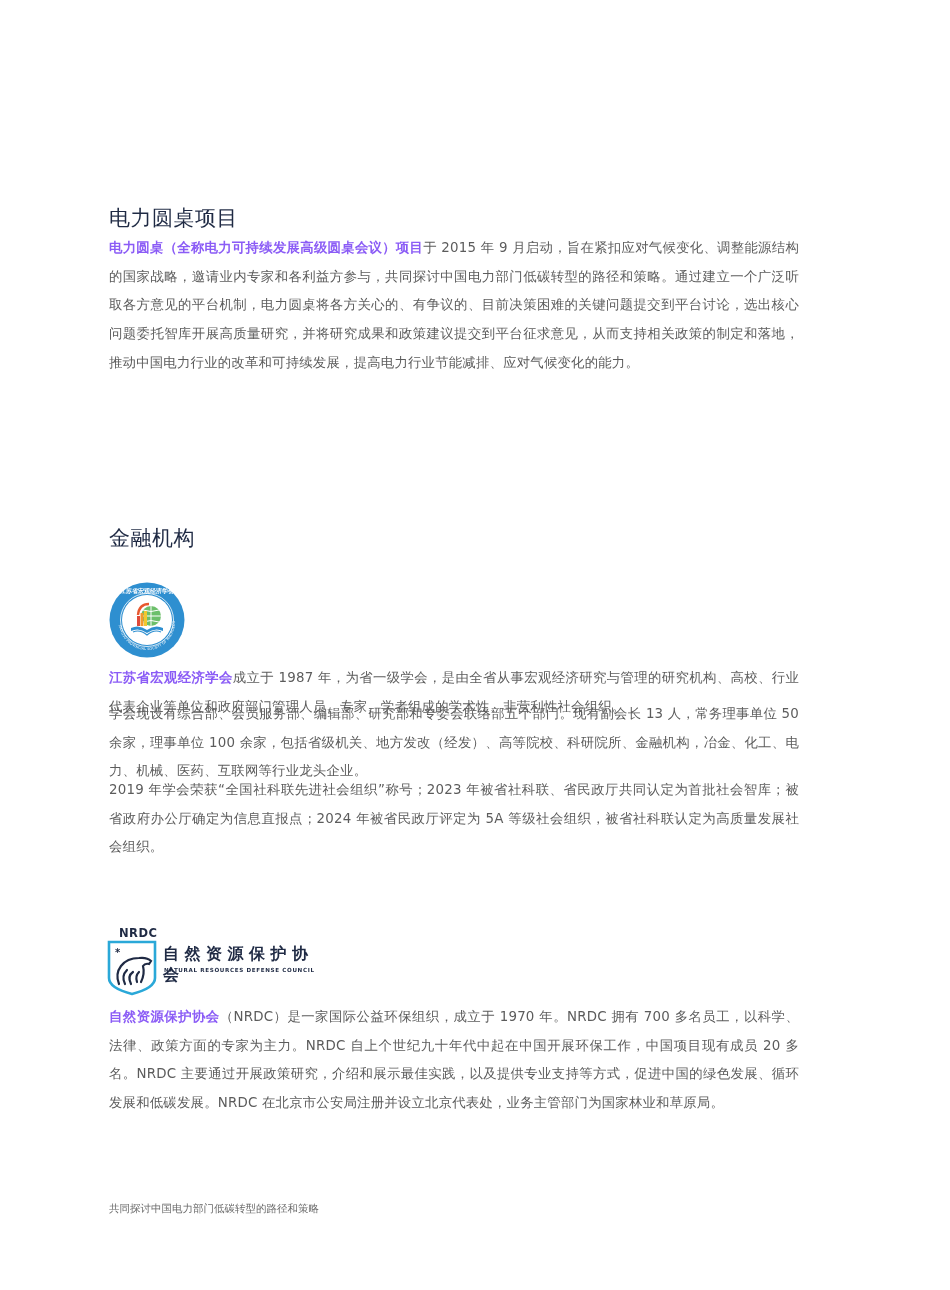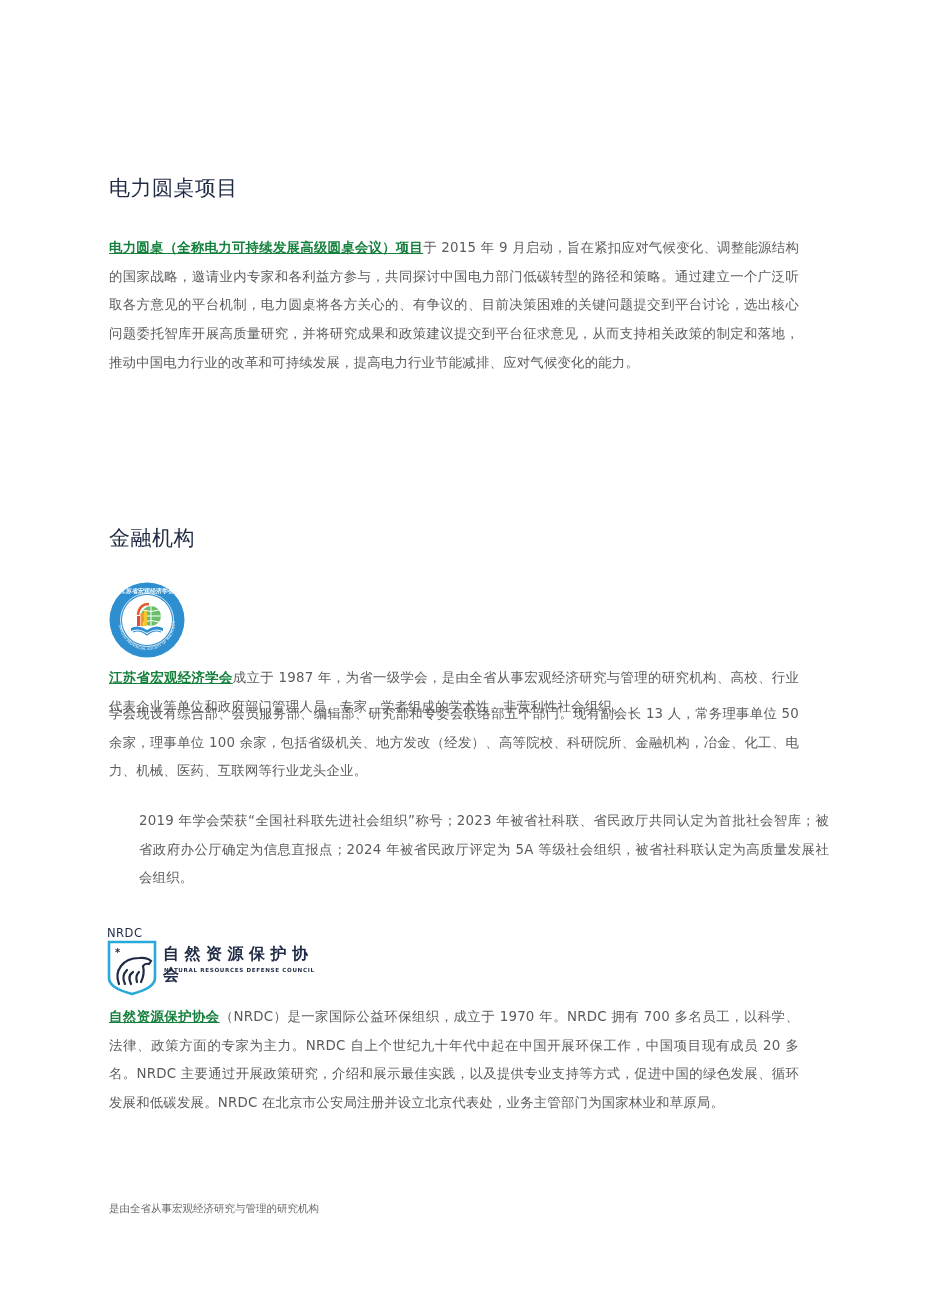"电力圆桌项目" h2.h2 { top: 174px -> 204px }
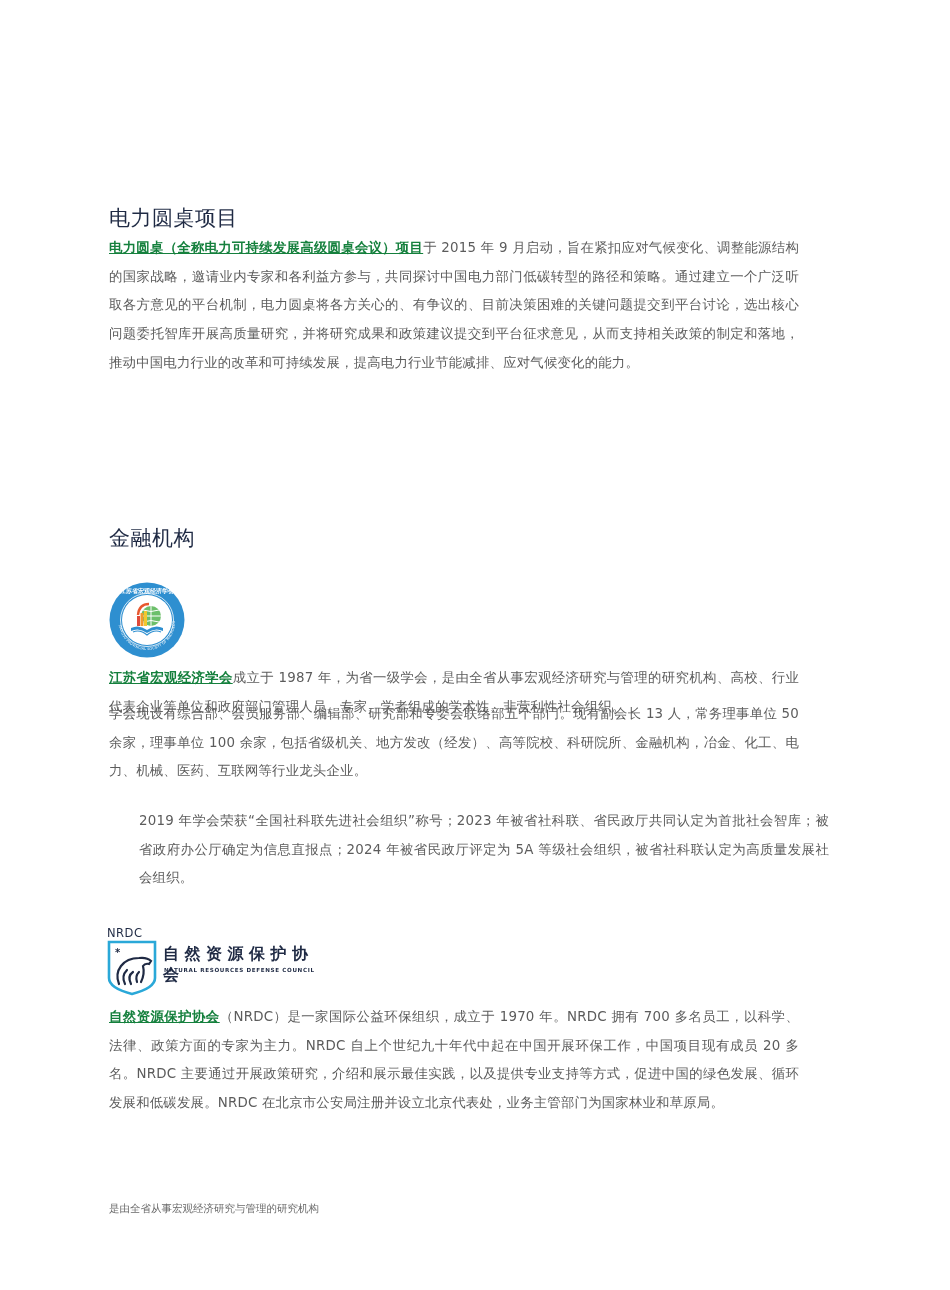"电力圆桌（全称电力可持续发展高级圆桌会议）项目" .para b { color: #15803d -> #8b5cf6; text-decoration: underline -> none }
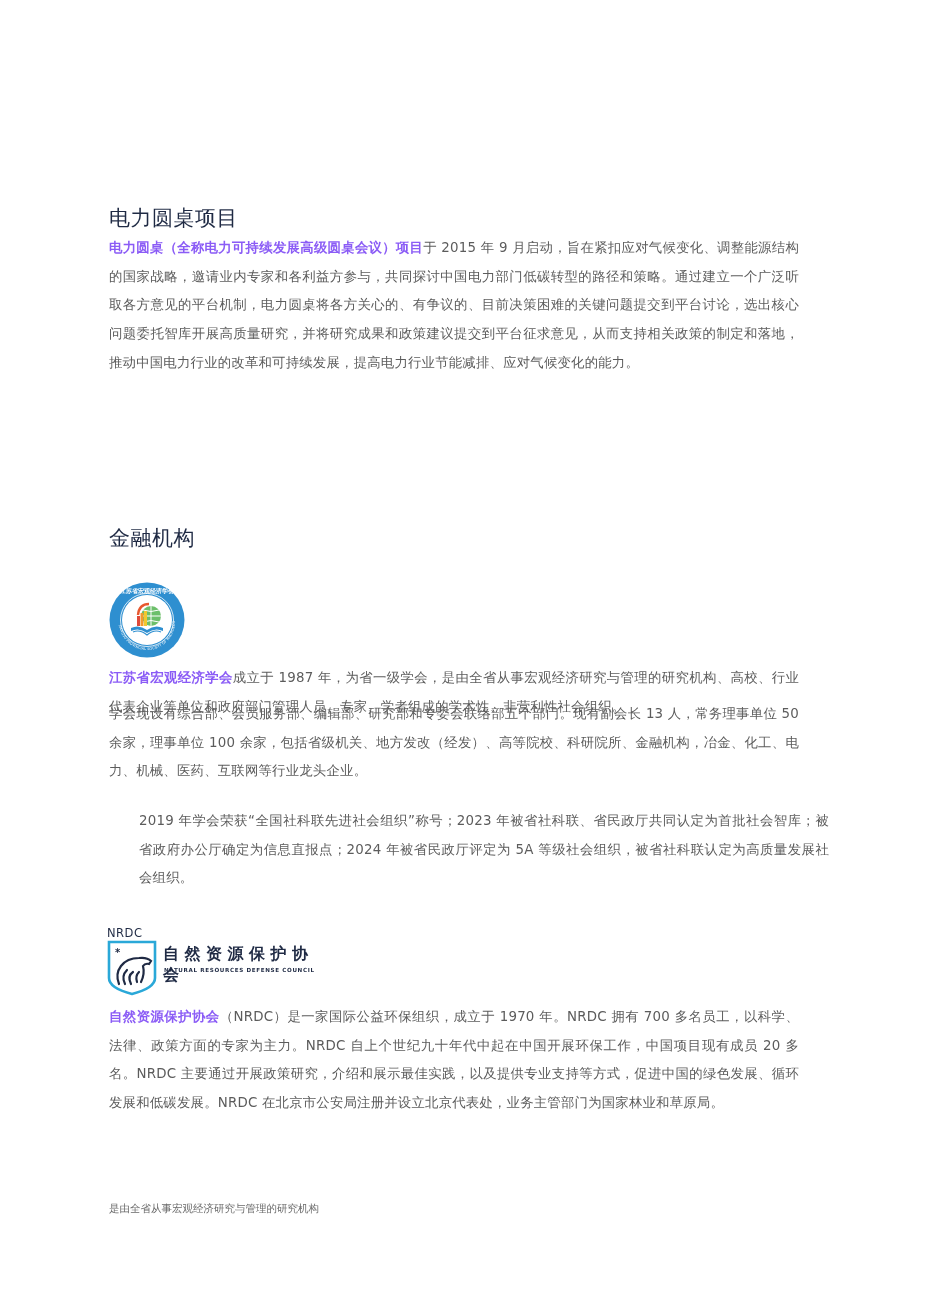"2019 年学会荣获“全国社科联先进社会组织”称号；2023" p.para { margin-left: 30px -> none; top: 807px -> 776px }
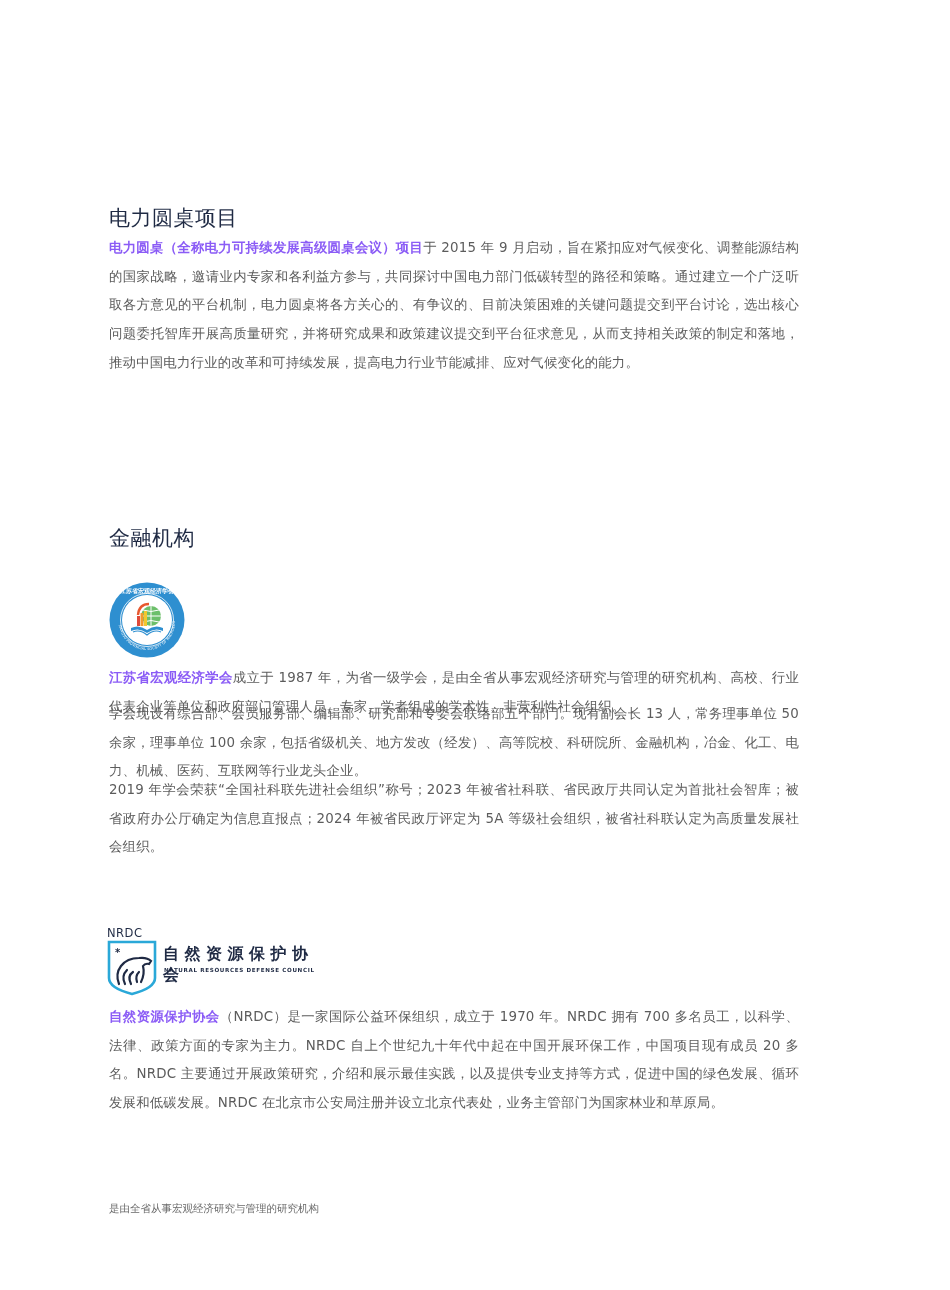"NRDC" .nrdc-word { font-weight: normal -> bold; left: 0 -> 12px }
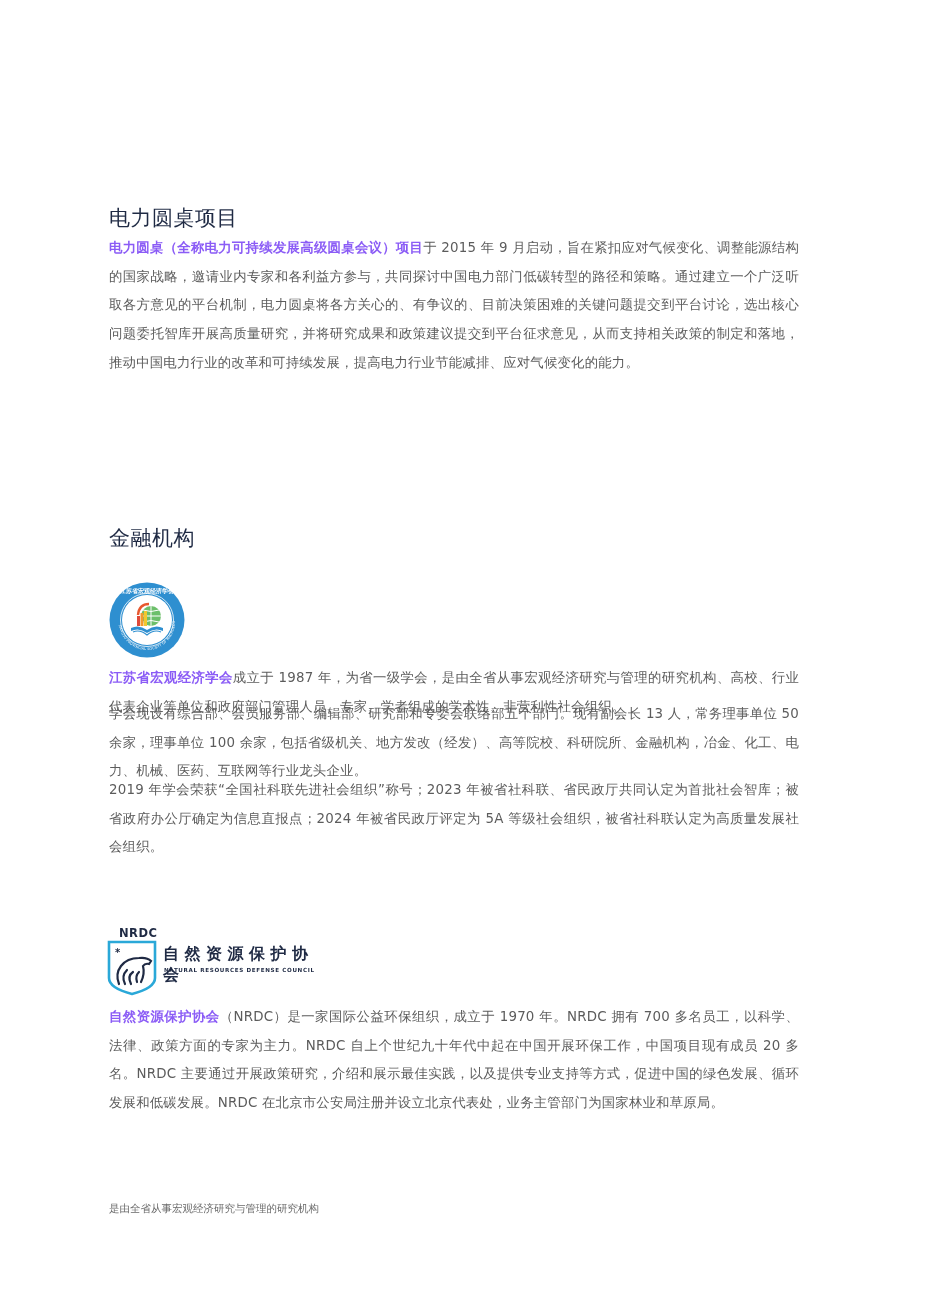"是由全省从事宏观经济研究与管理的研究机构" div { text: 是由全省从事宏观经济研究与管理的研究机构 -> 共同探讨中国电力部门低碳转型的路径和策略 }
